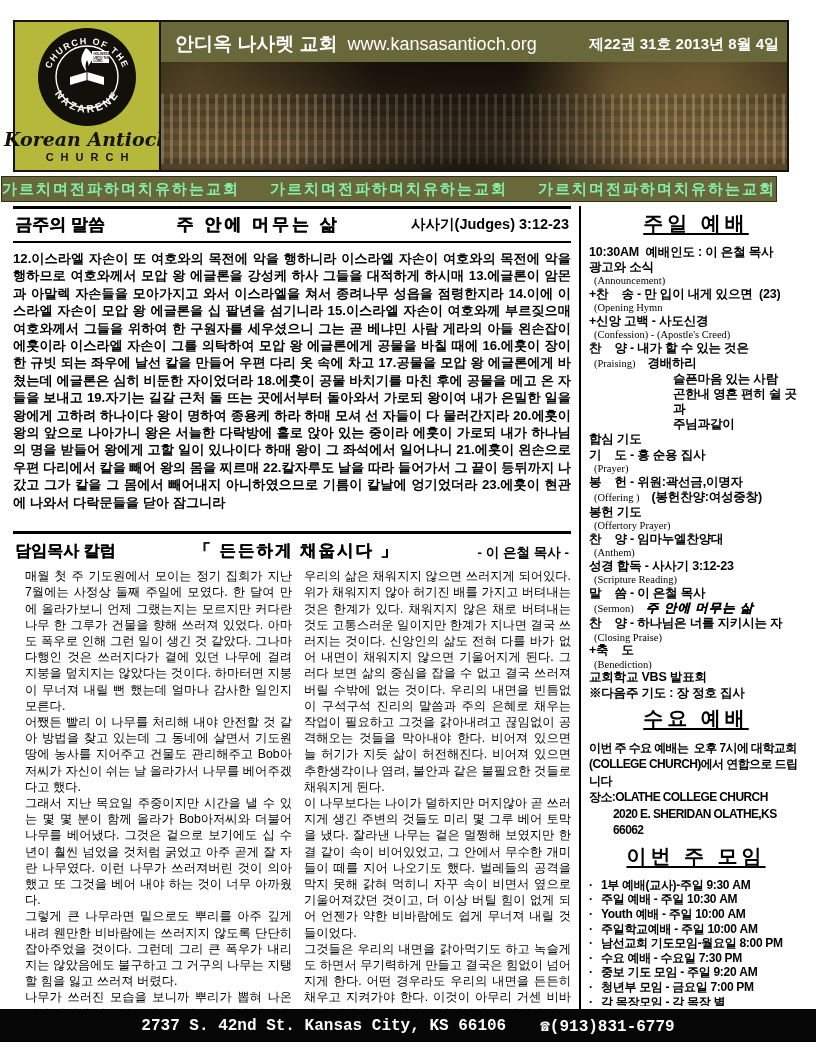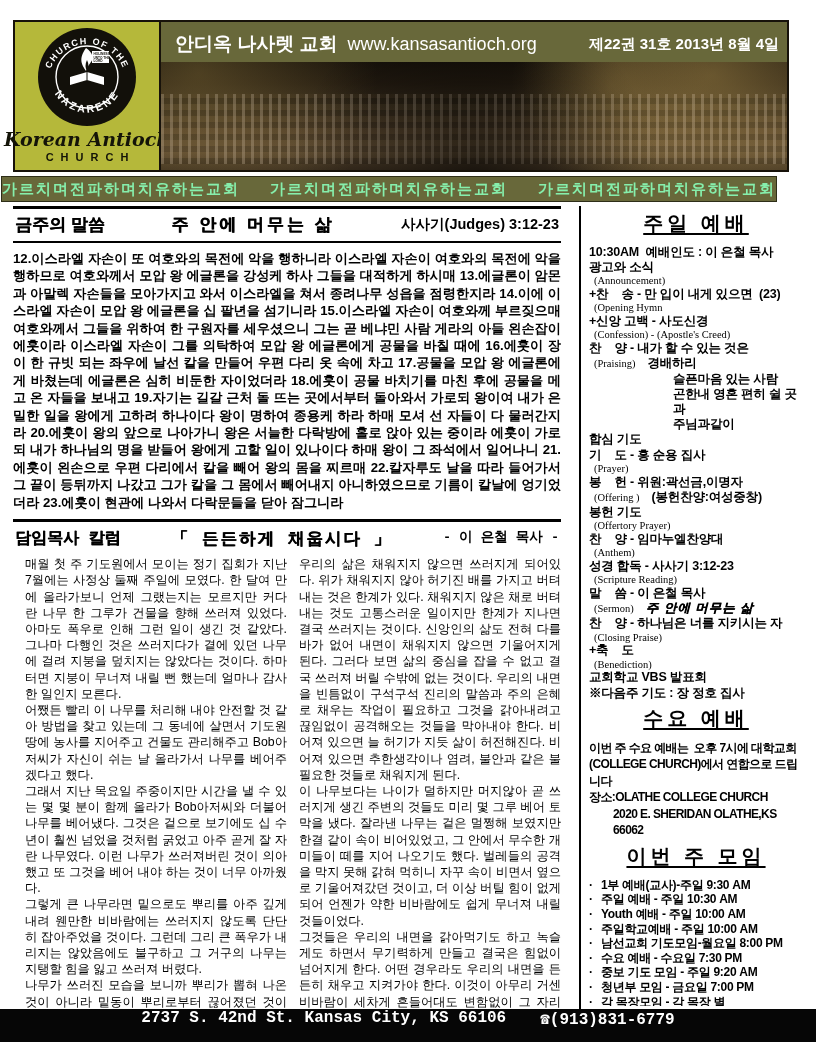"금주의 말씀" .left-main { padding-right: 18px -> 8px }
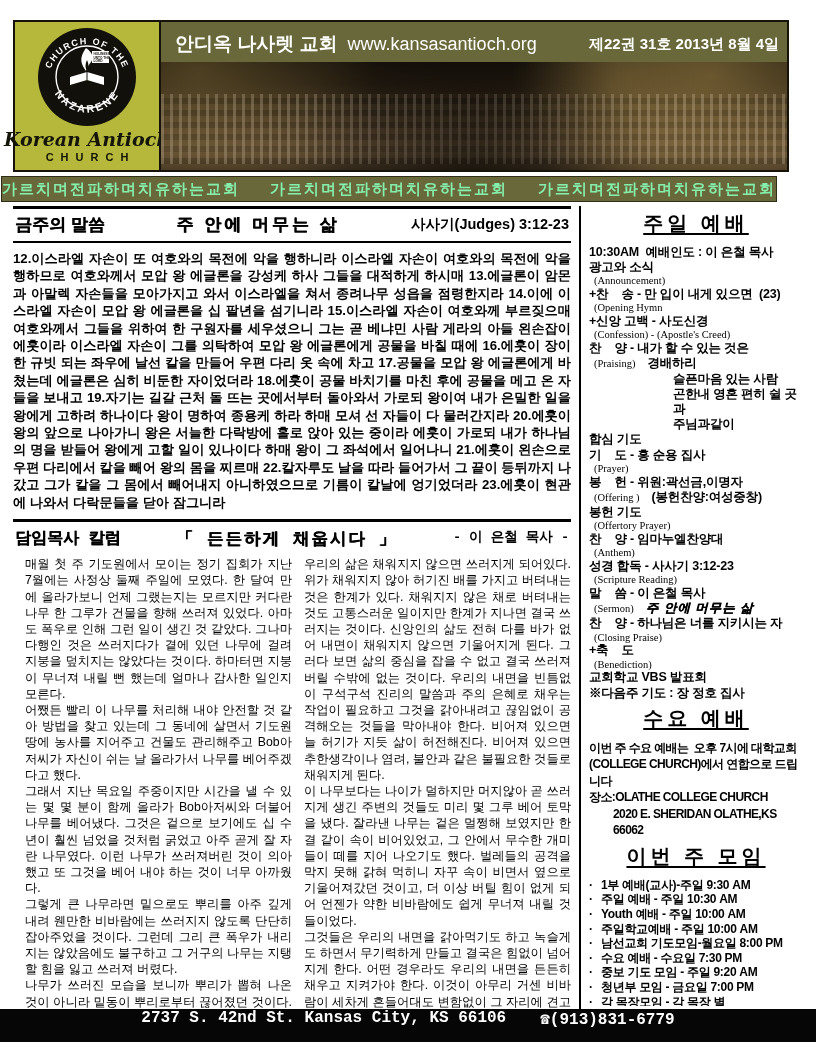"담임목사 칼럼" .column-header { align-items: flex-start -> flex-end; font-family: Liberation Mono, monospace -> none; margin-top: 0 -> 12px }
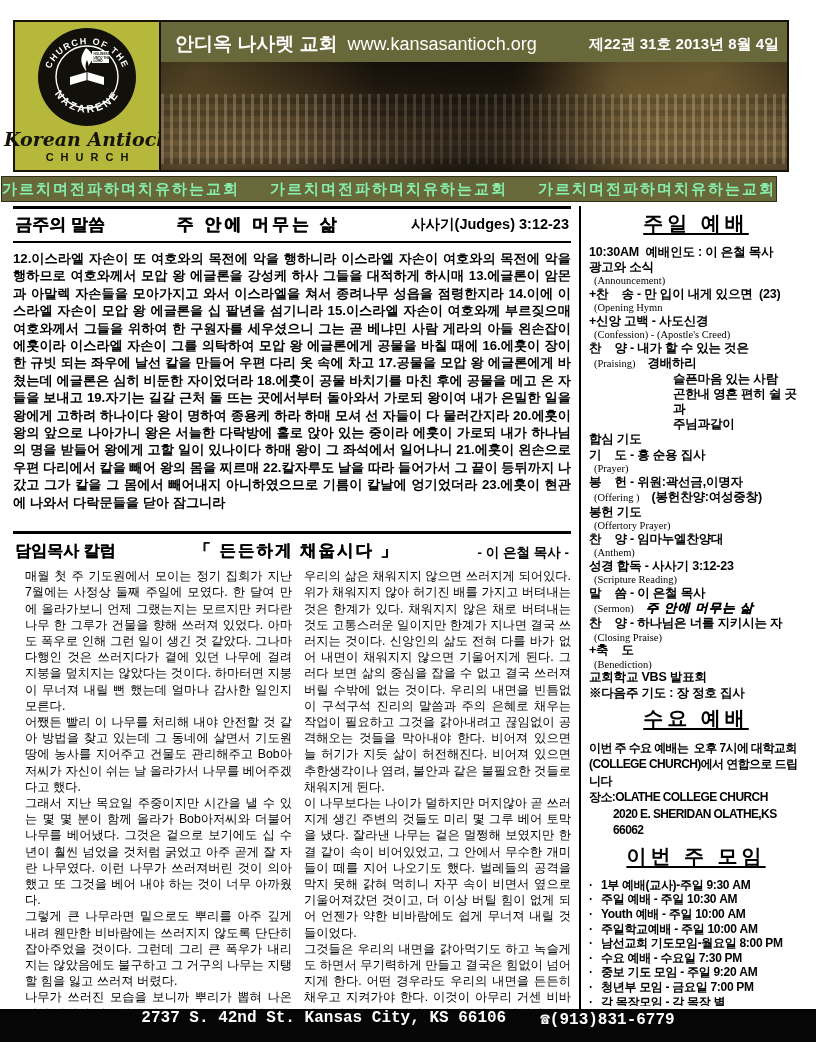"2737 S. 42nd St. Kansas" .footer-bar { align-items: none -> center }
